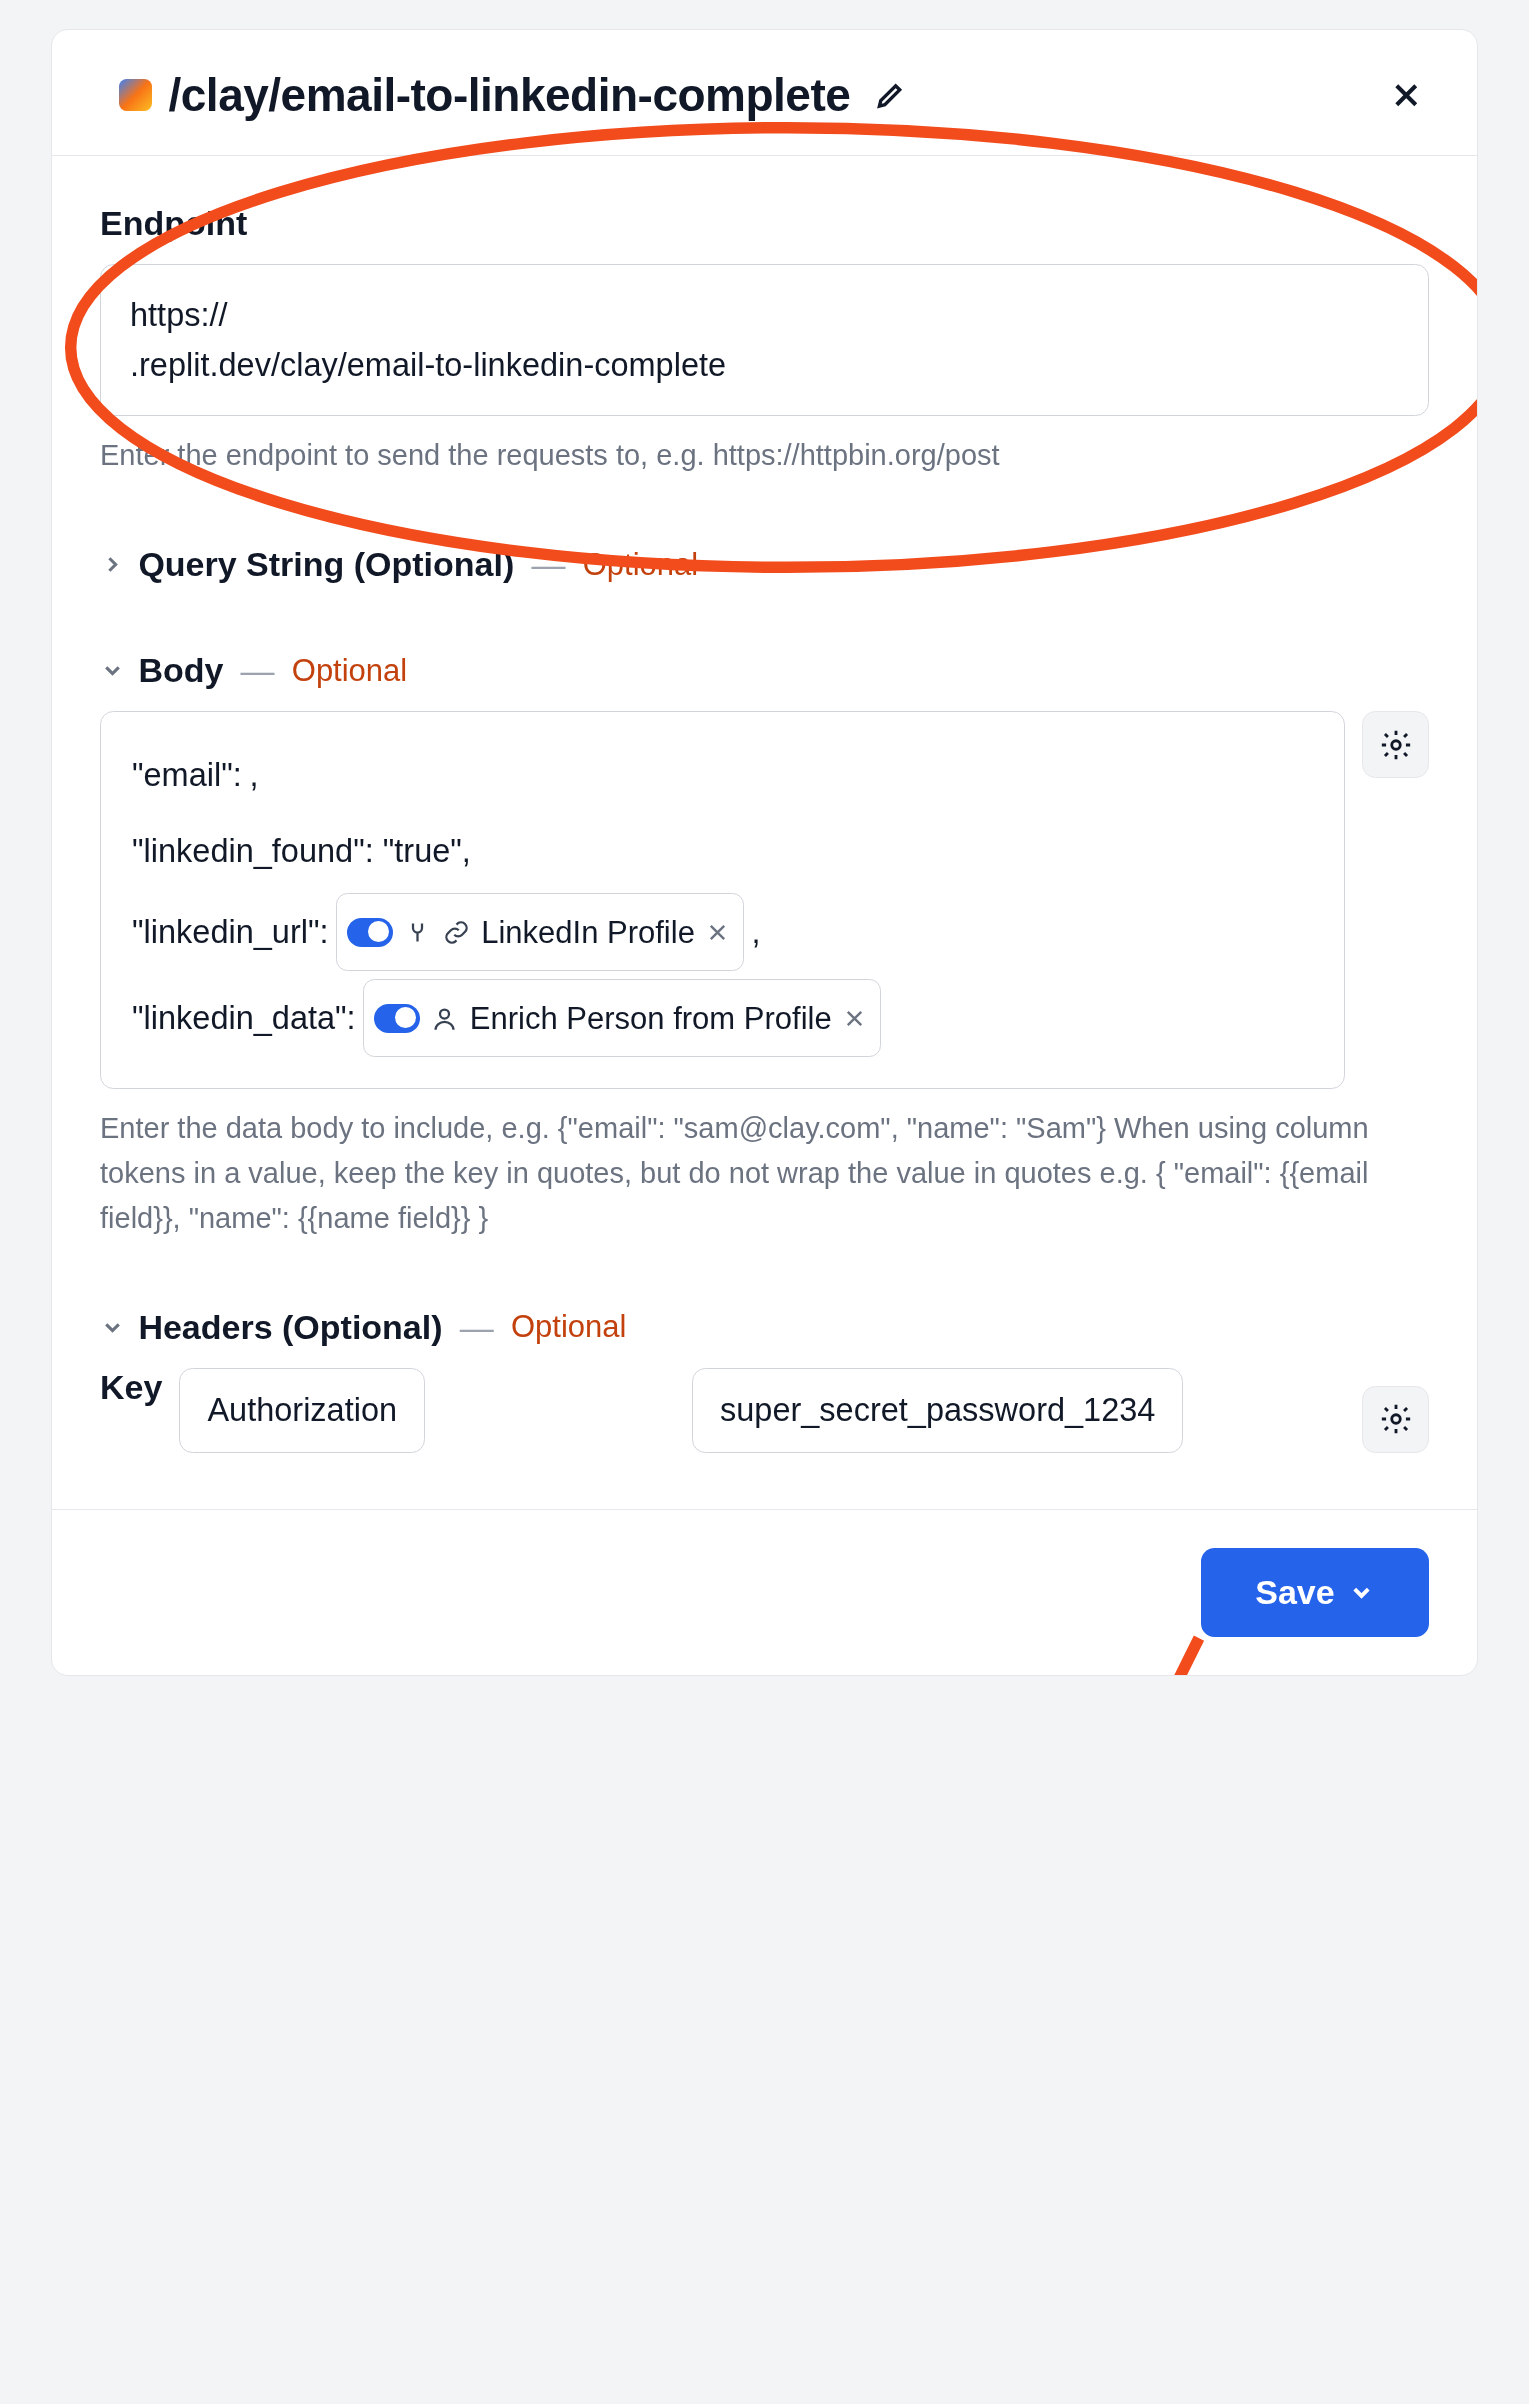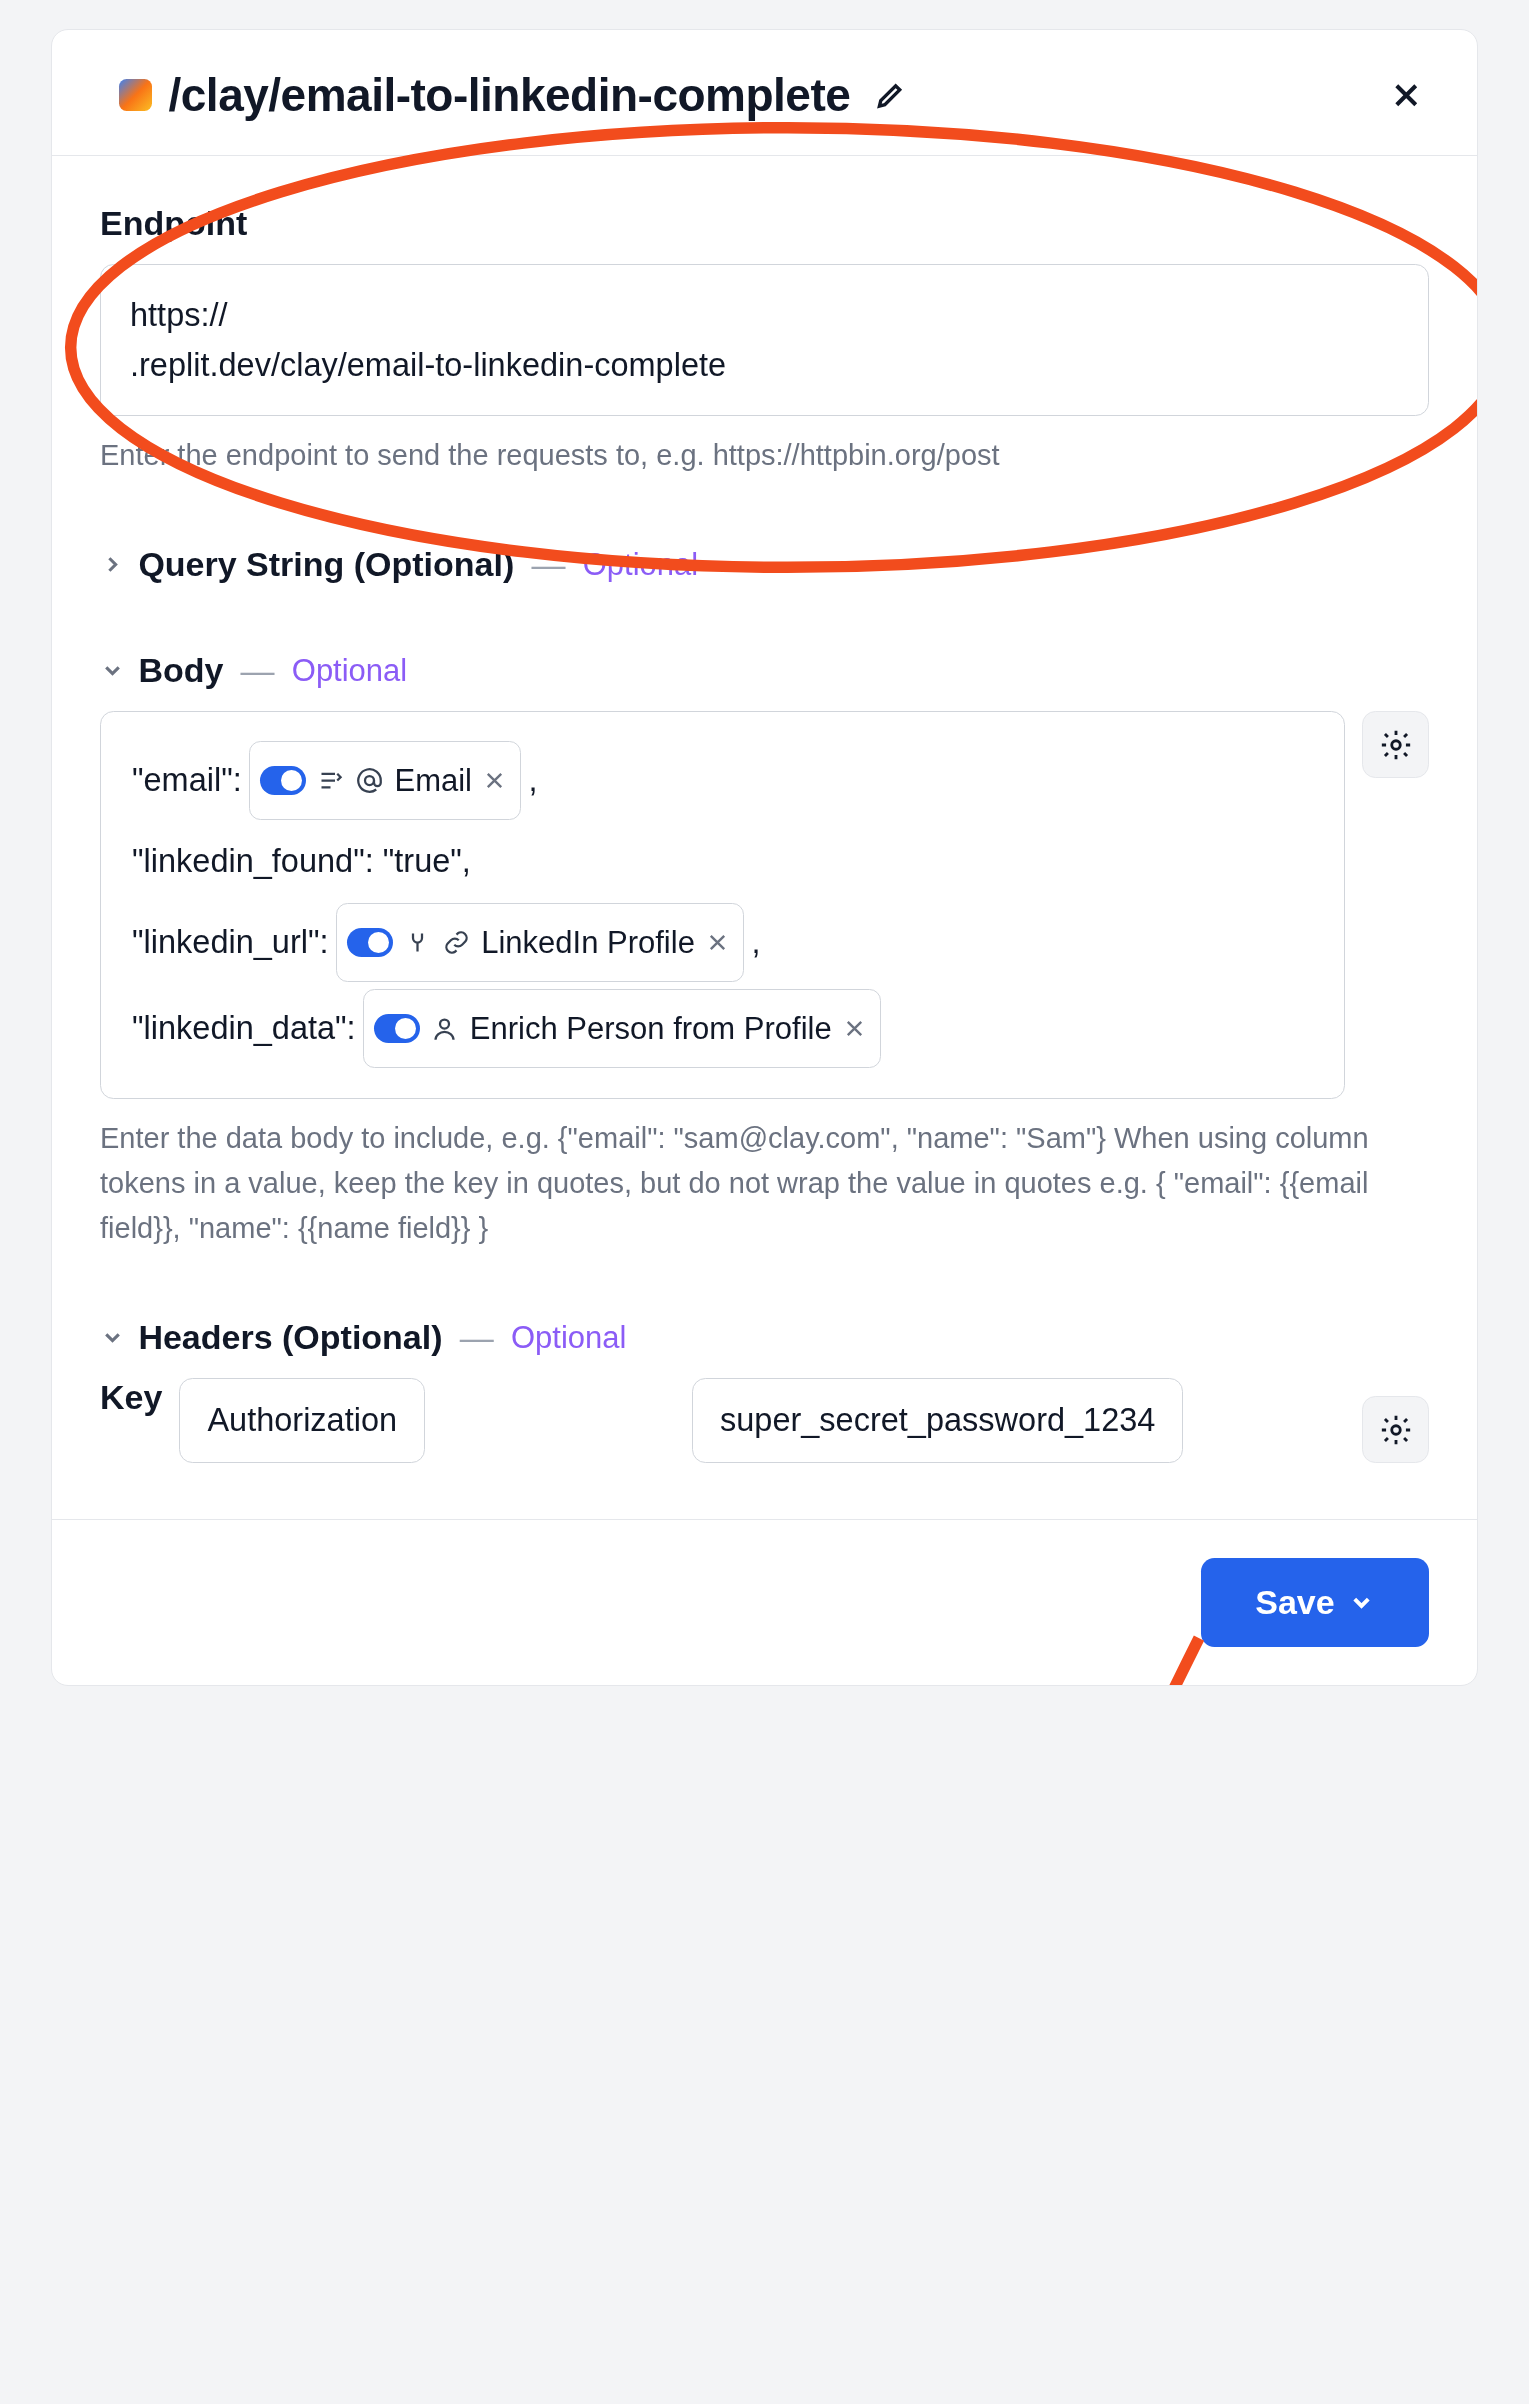"Optional" .optional-tag { color: #8b5cf6 -> #c2410c }
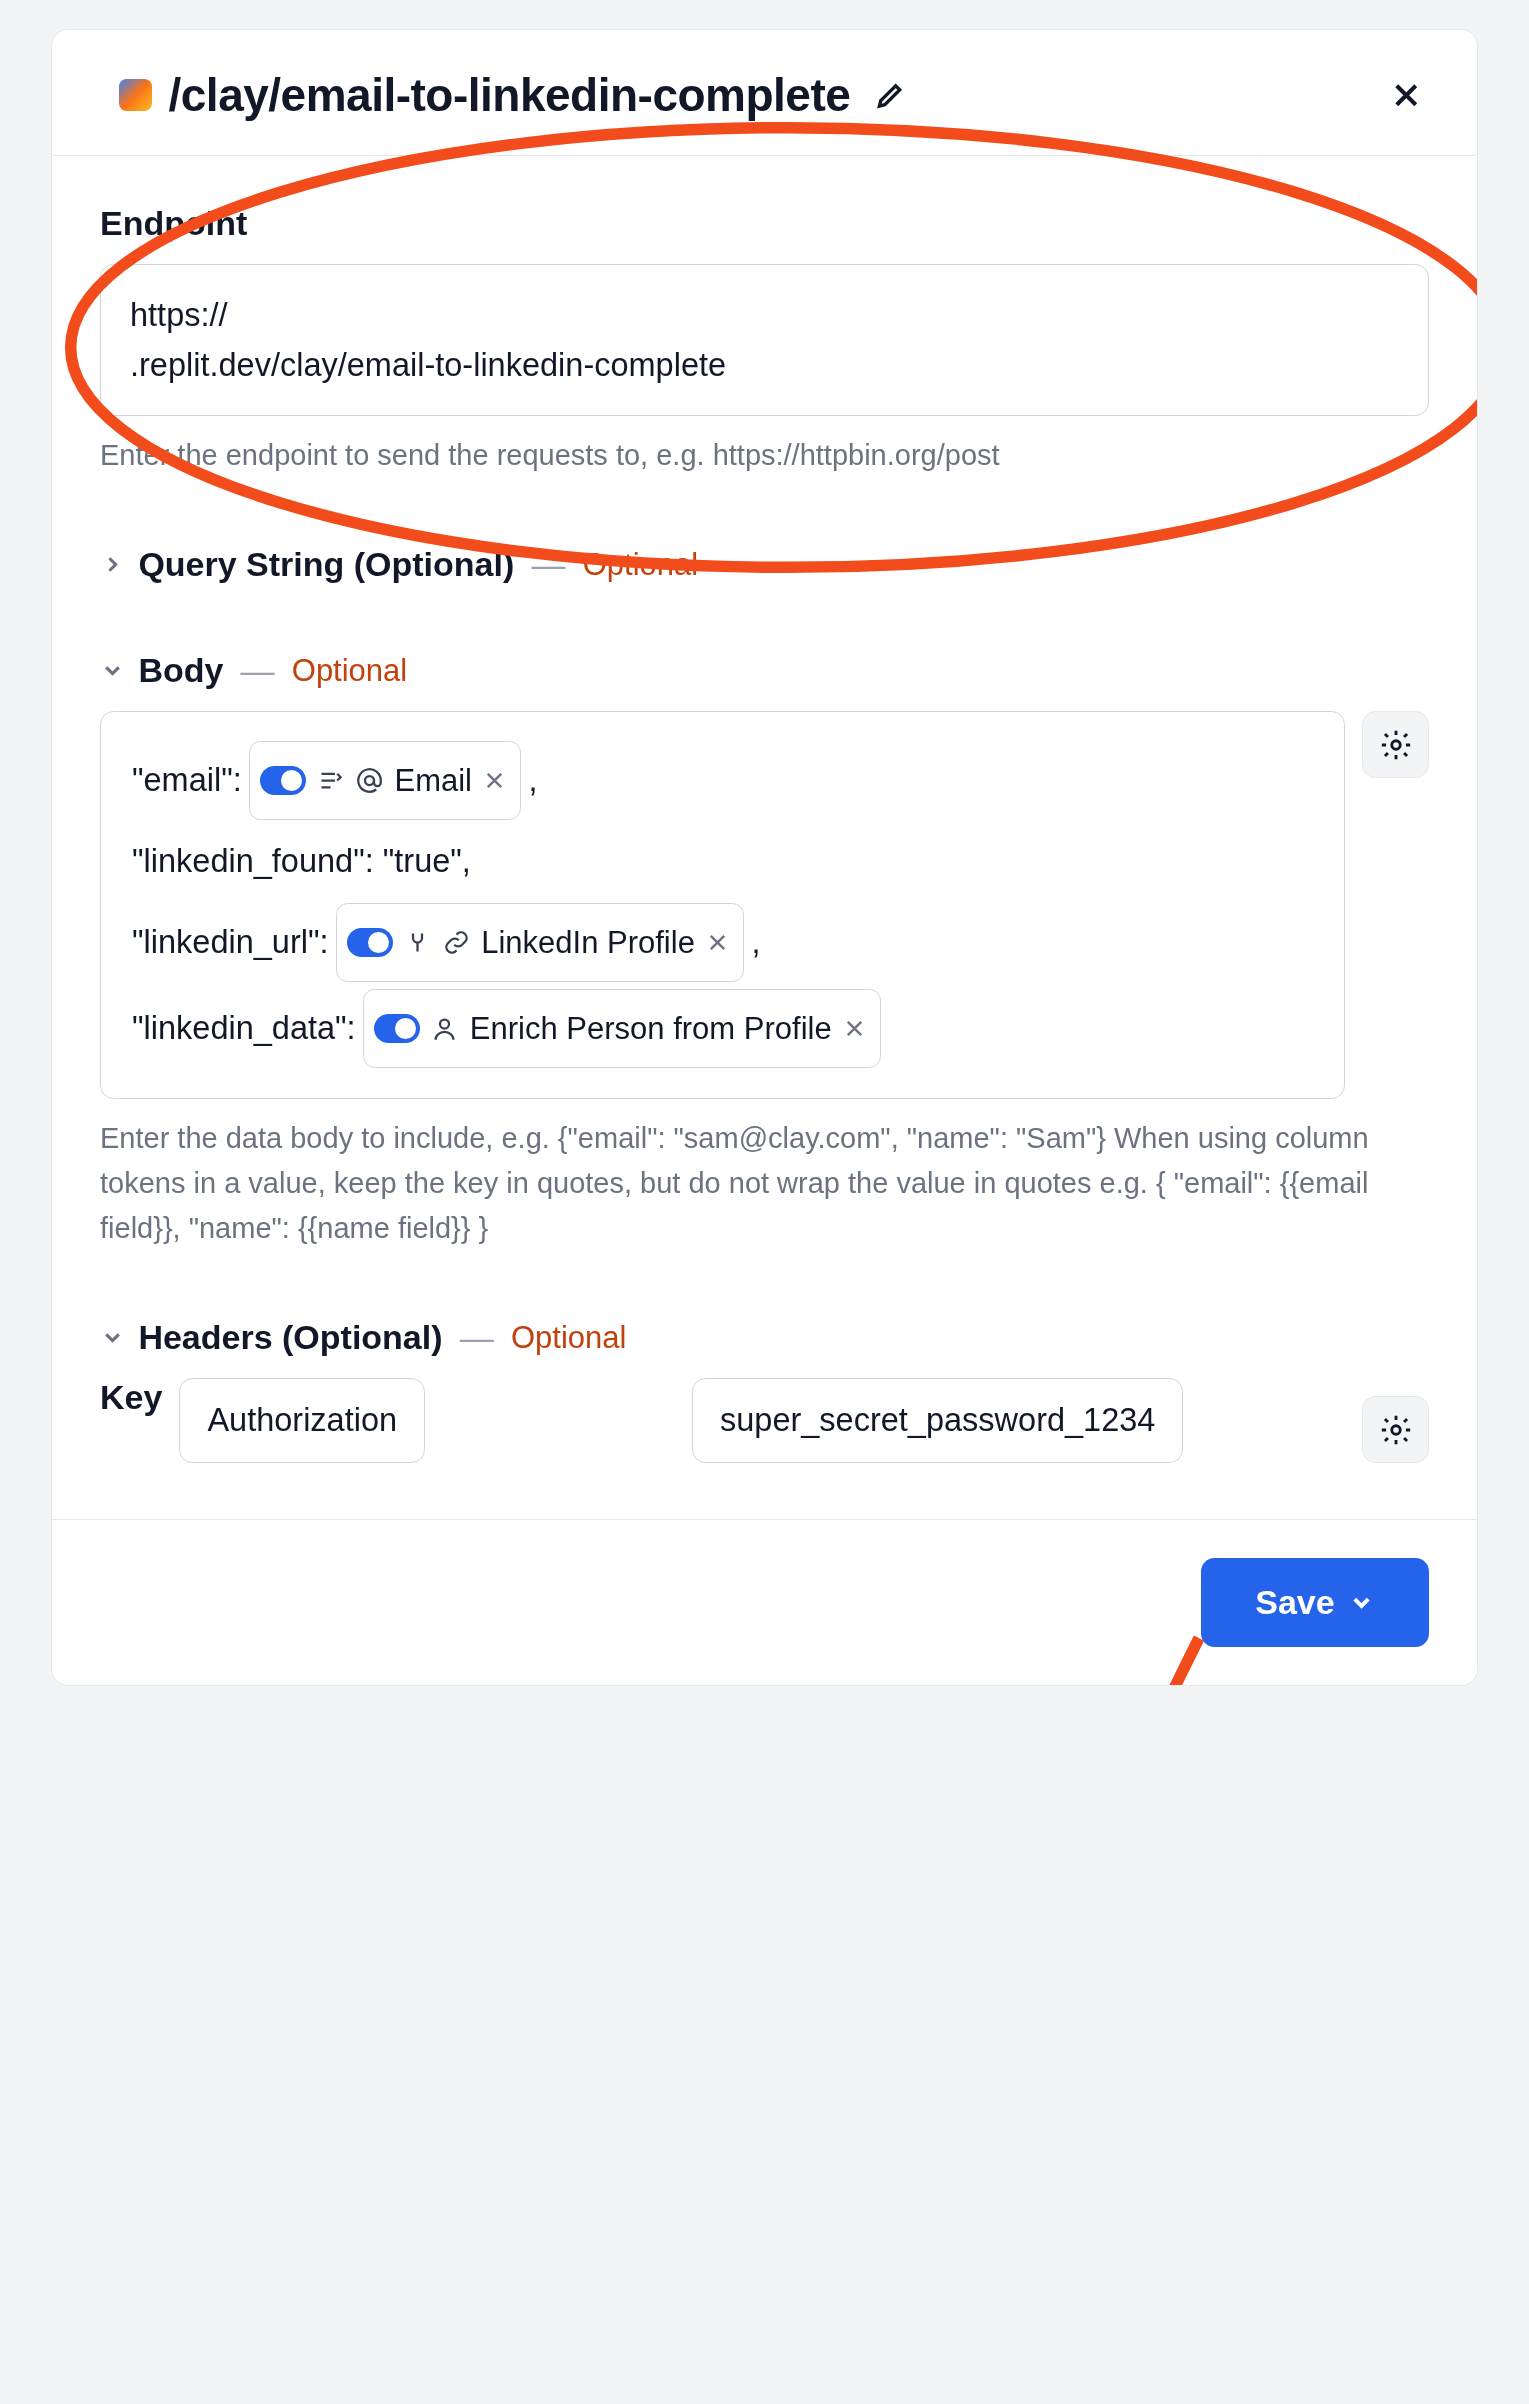"Email" span.token { html: <span> <span></span> <svg> <path></path> </svg> <svg> <circle></circle> <path></path> </svg> <span>Email</span> <svg> <path></path> </svg> </span> -> none }
